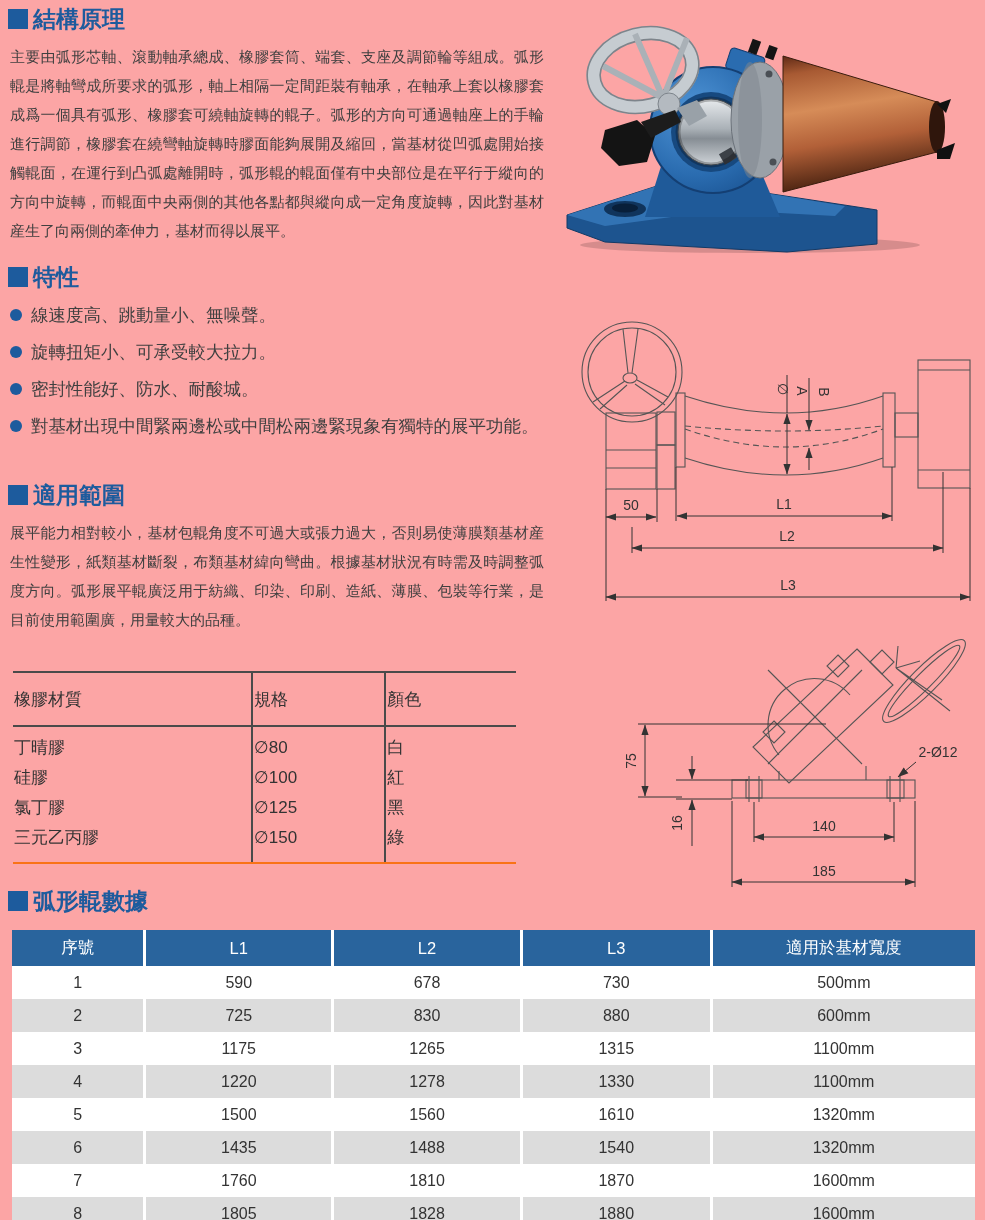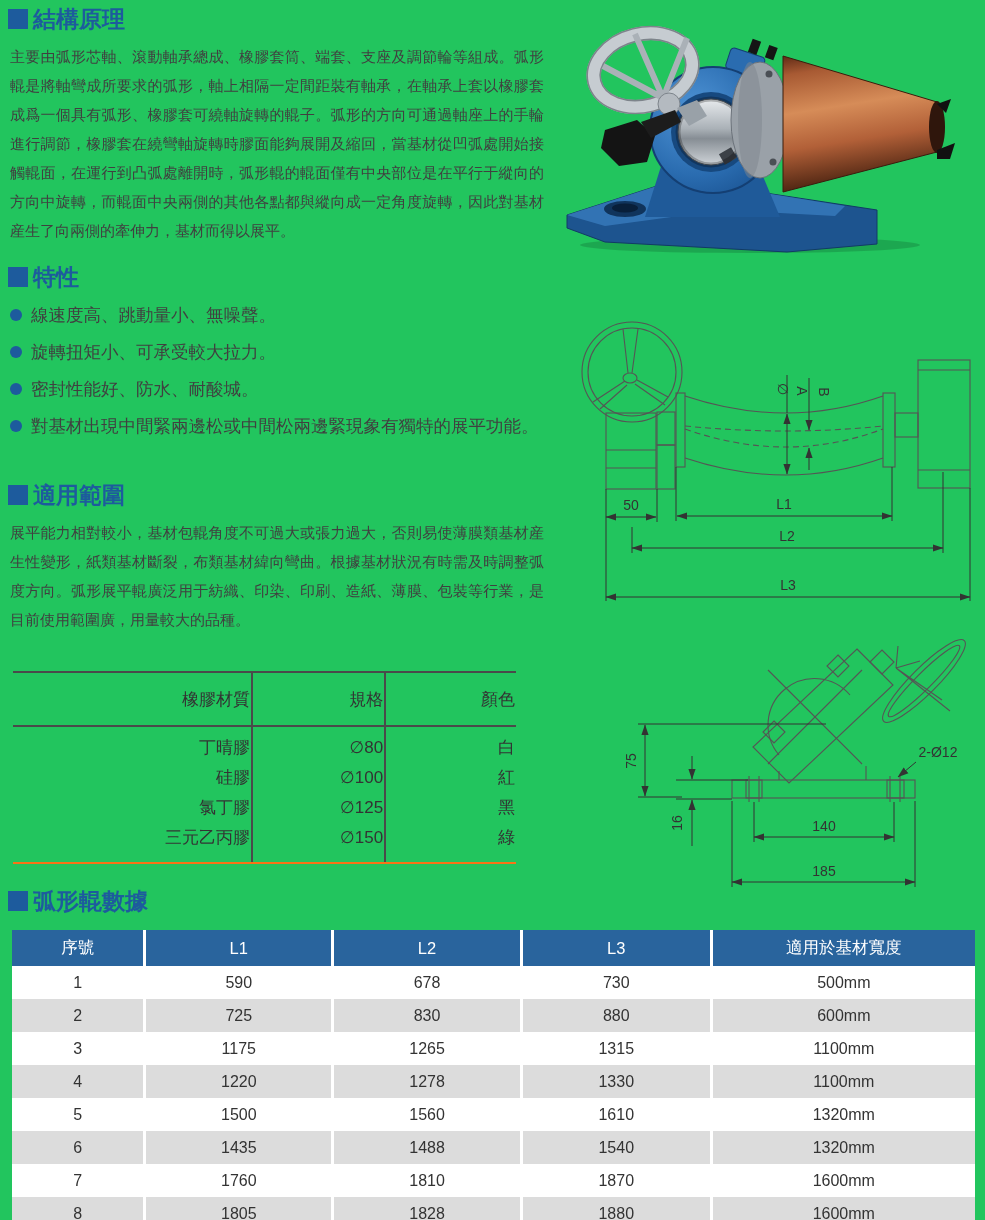"結構原理" .page { background: #22c55e -> #fca5a5 }
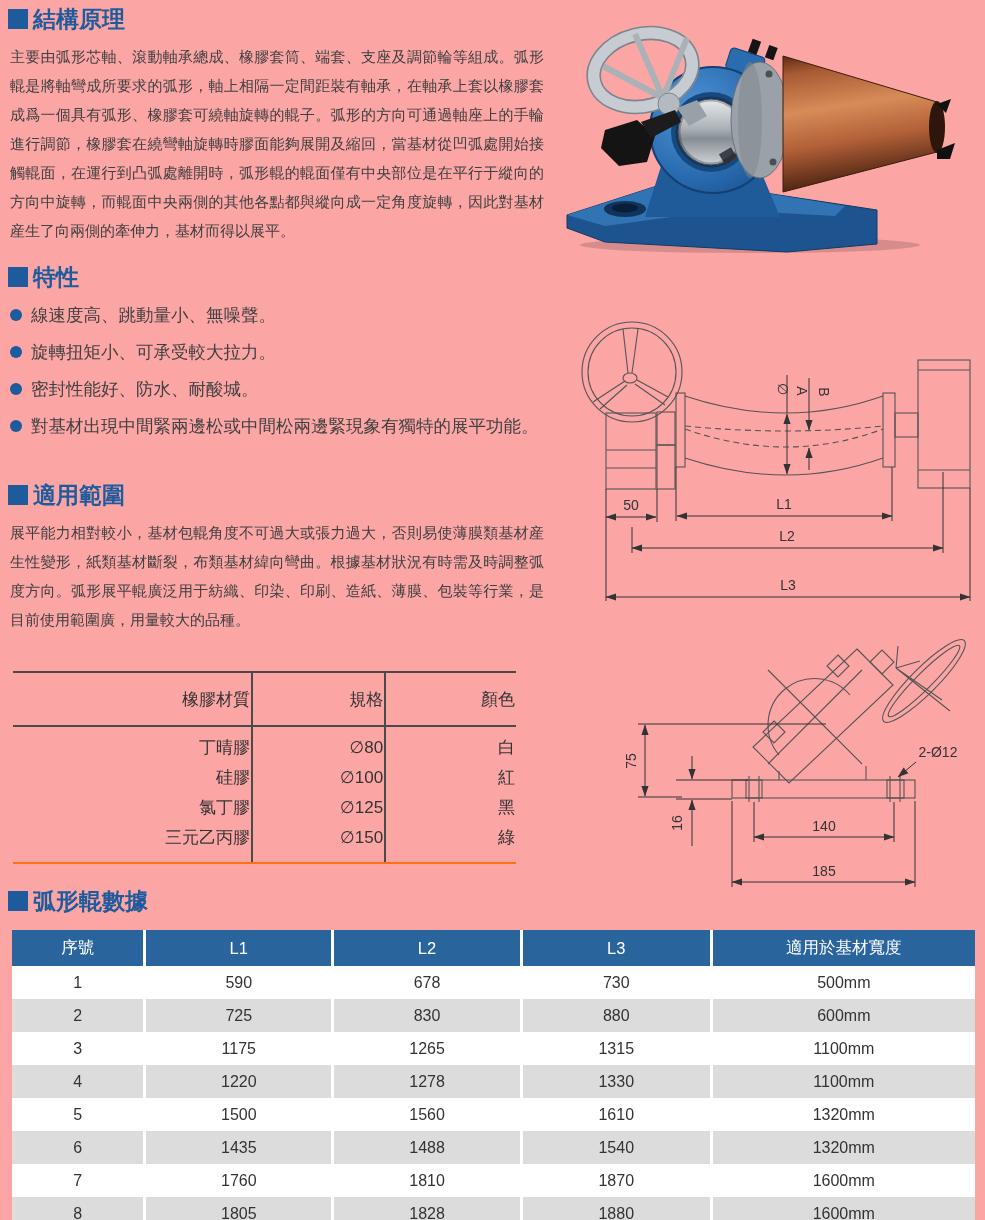"橡膠材質" .mat-table { text-align: right -> left }
